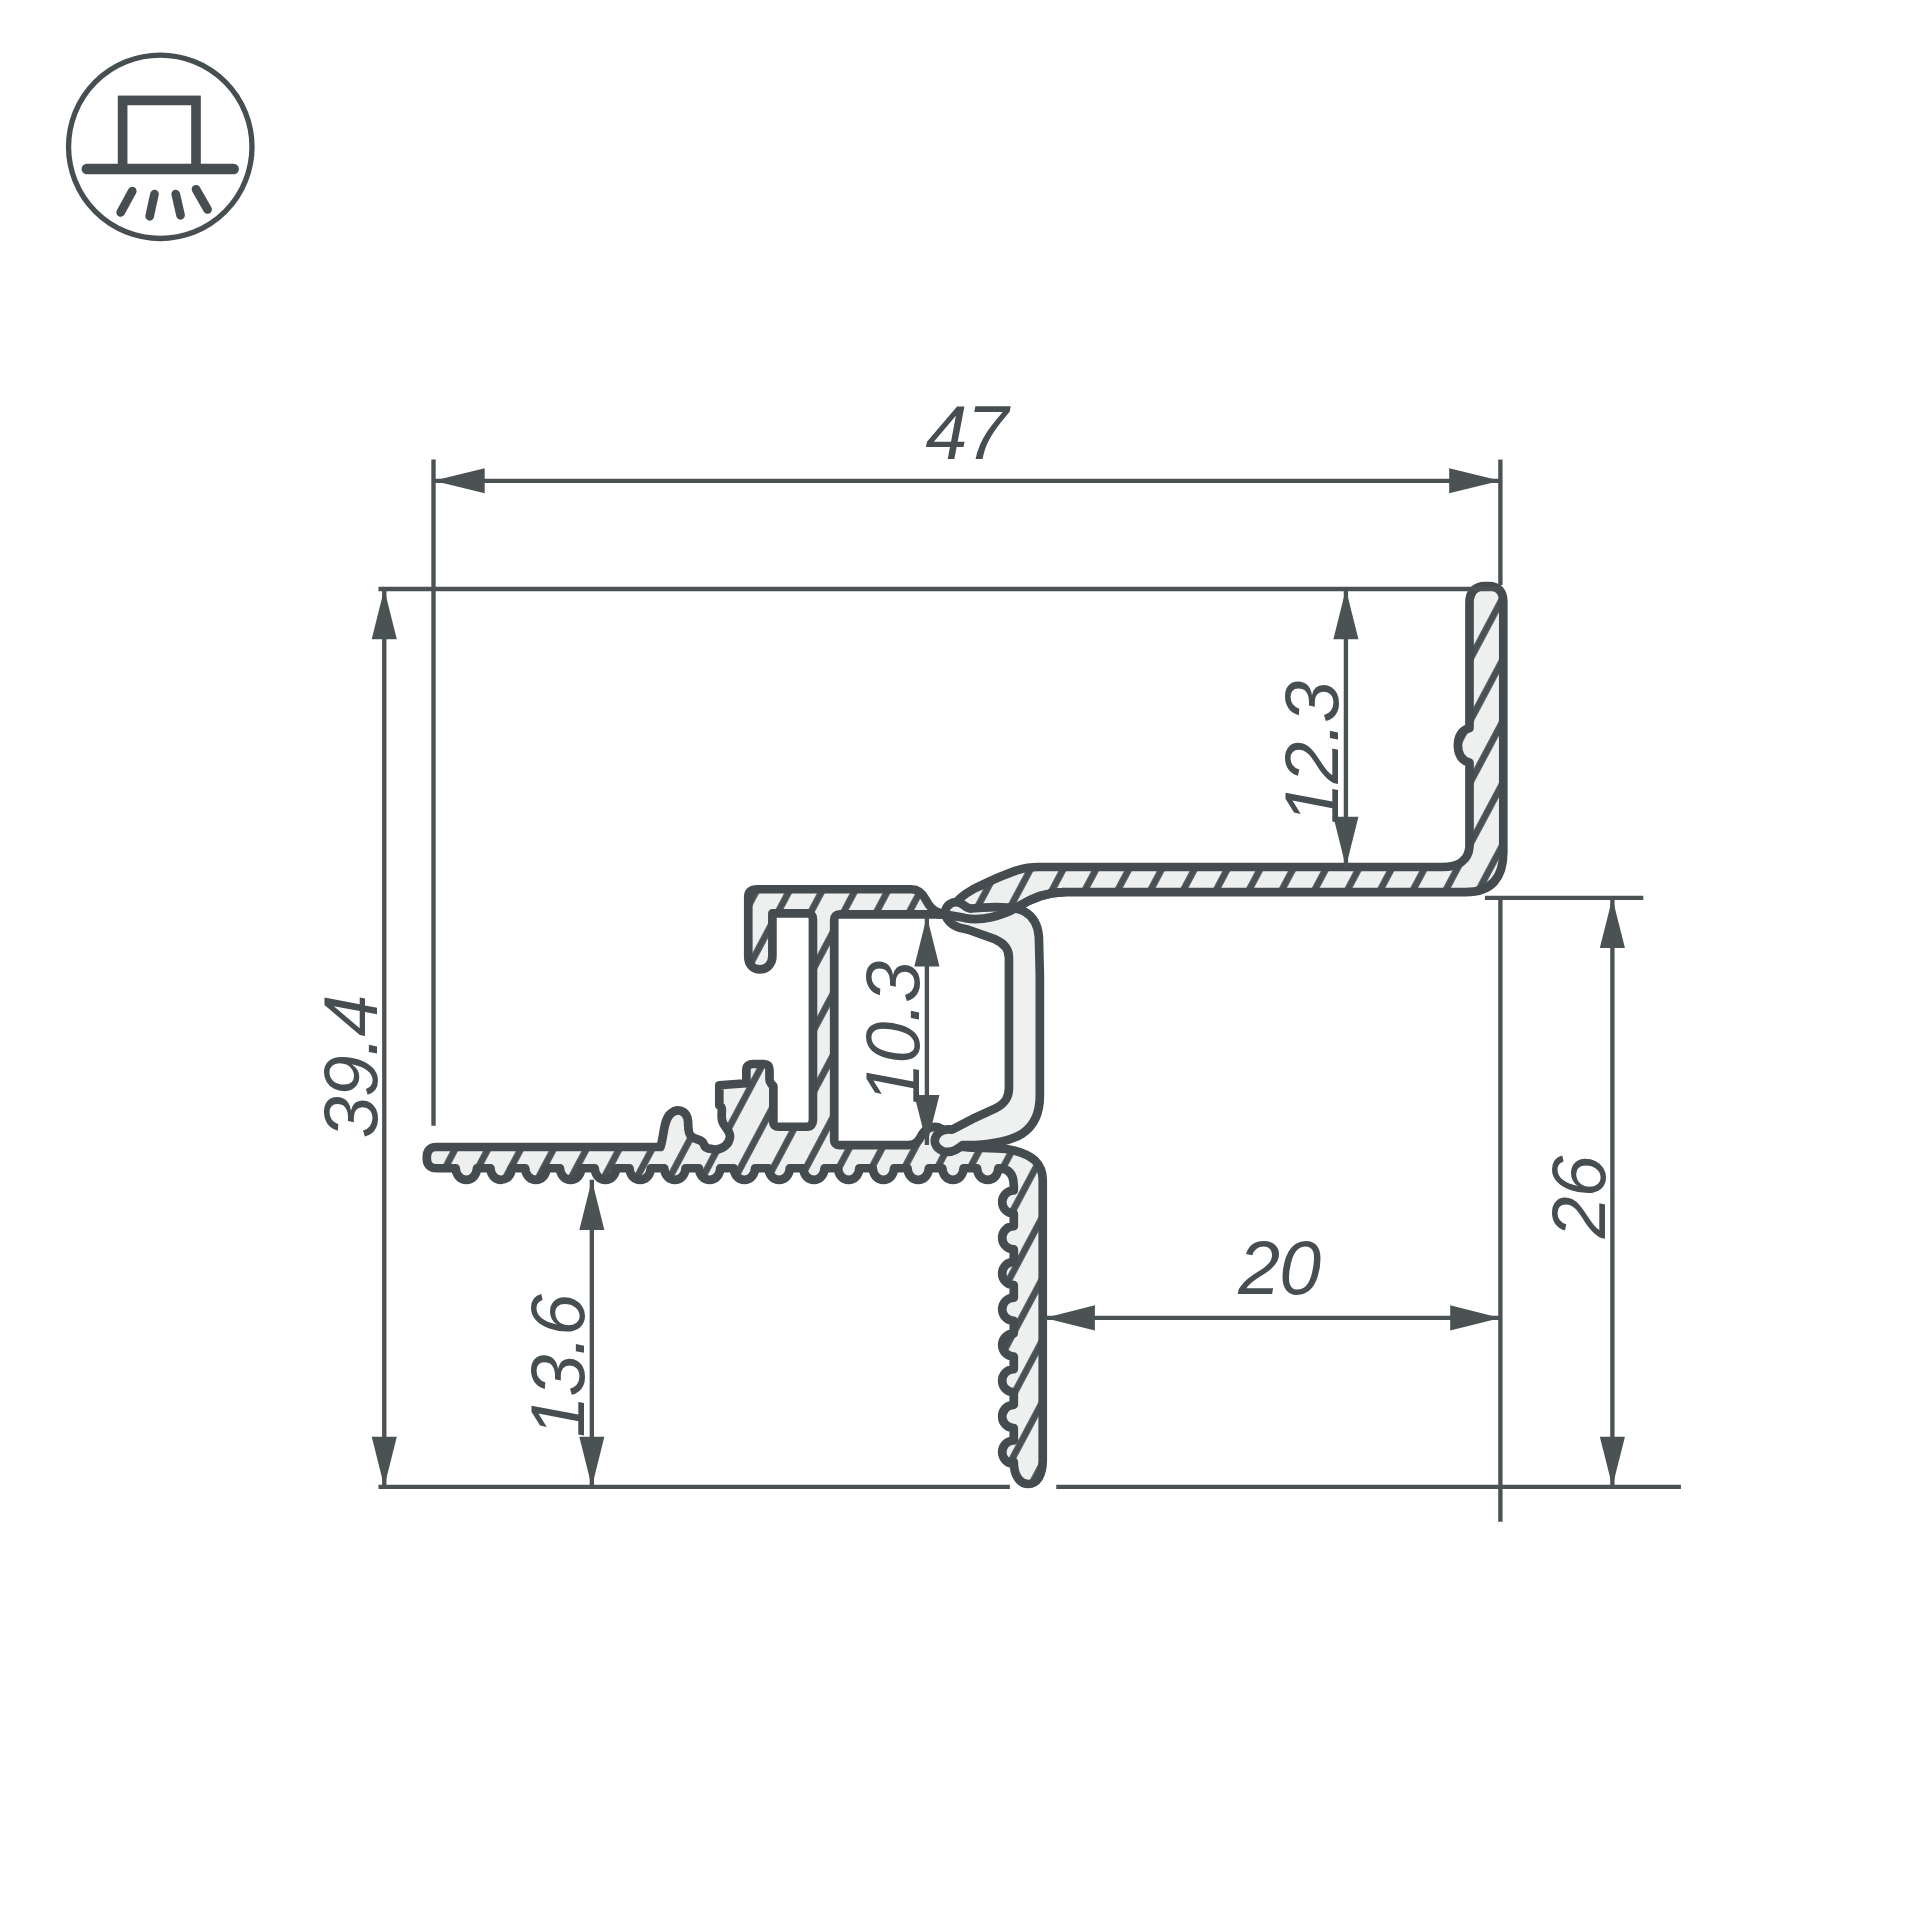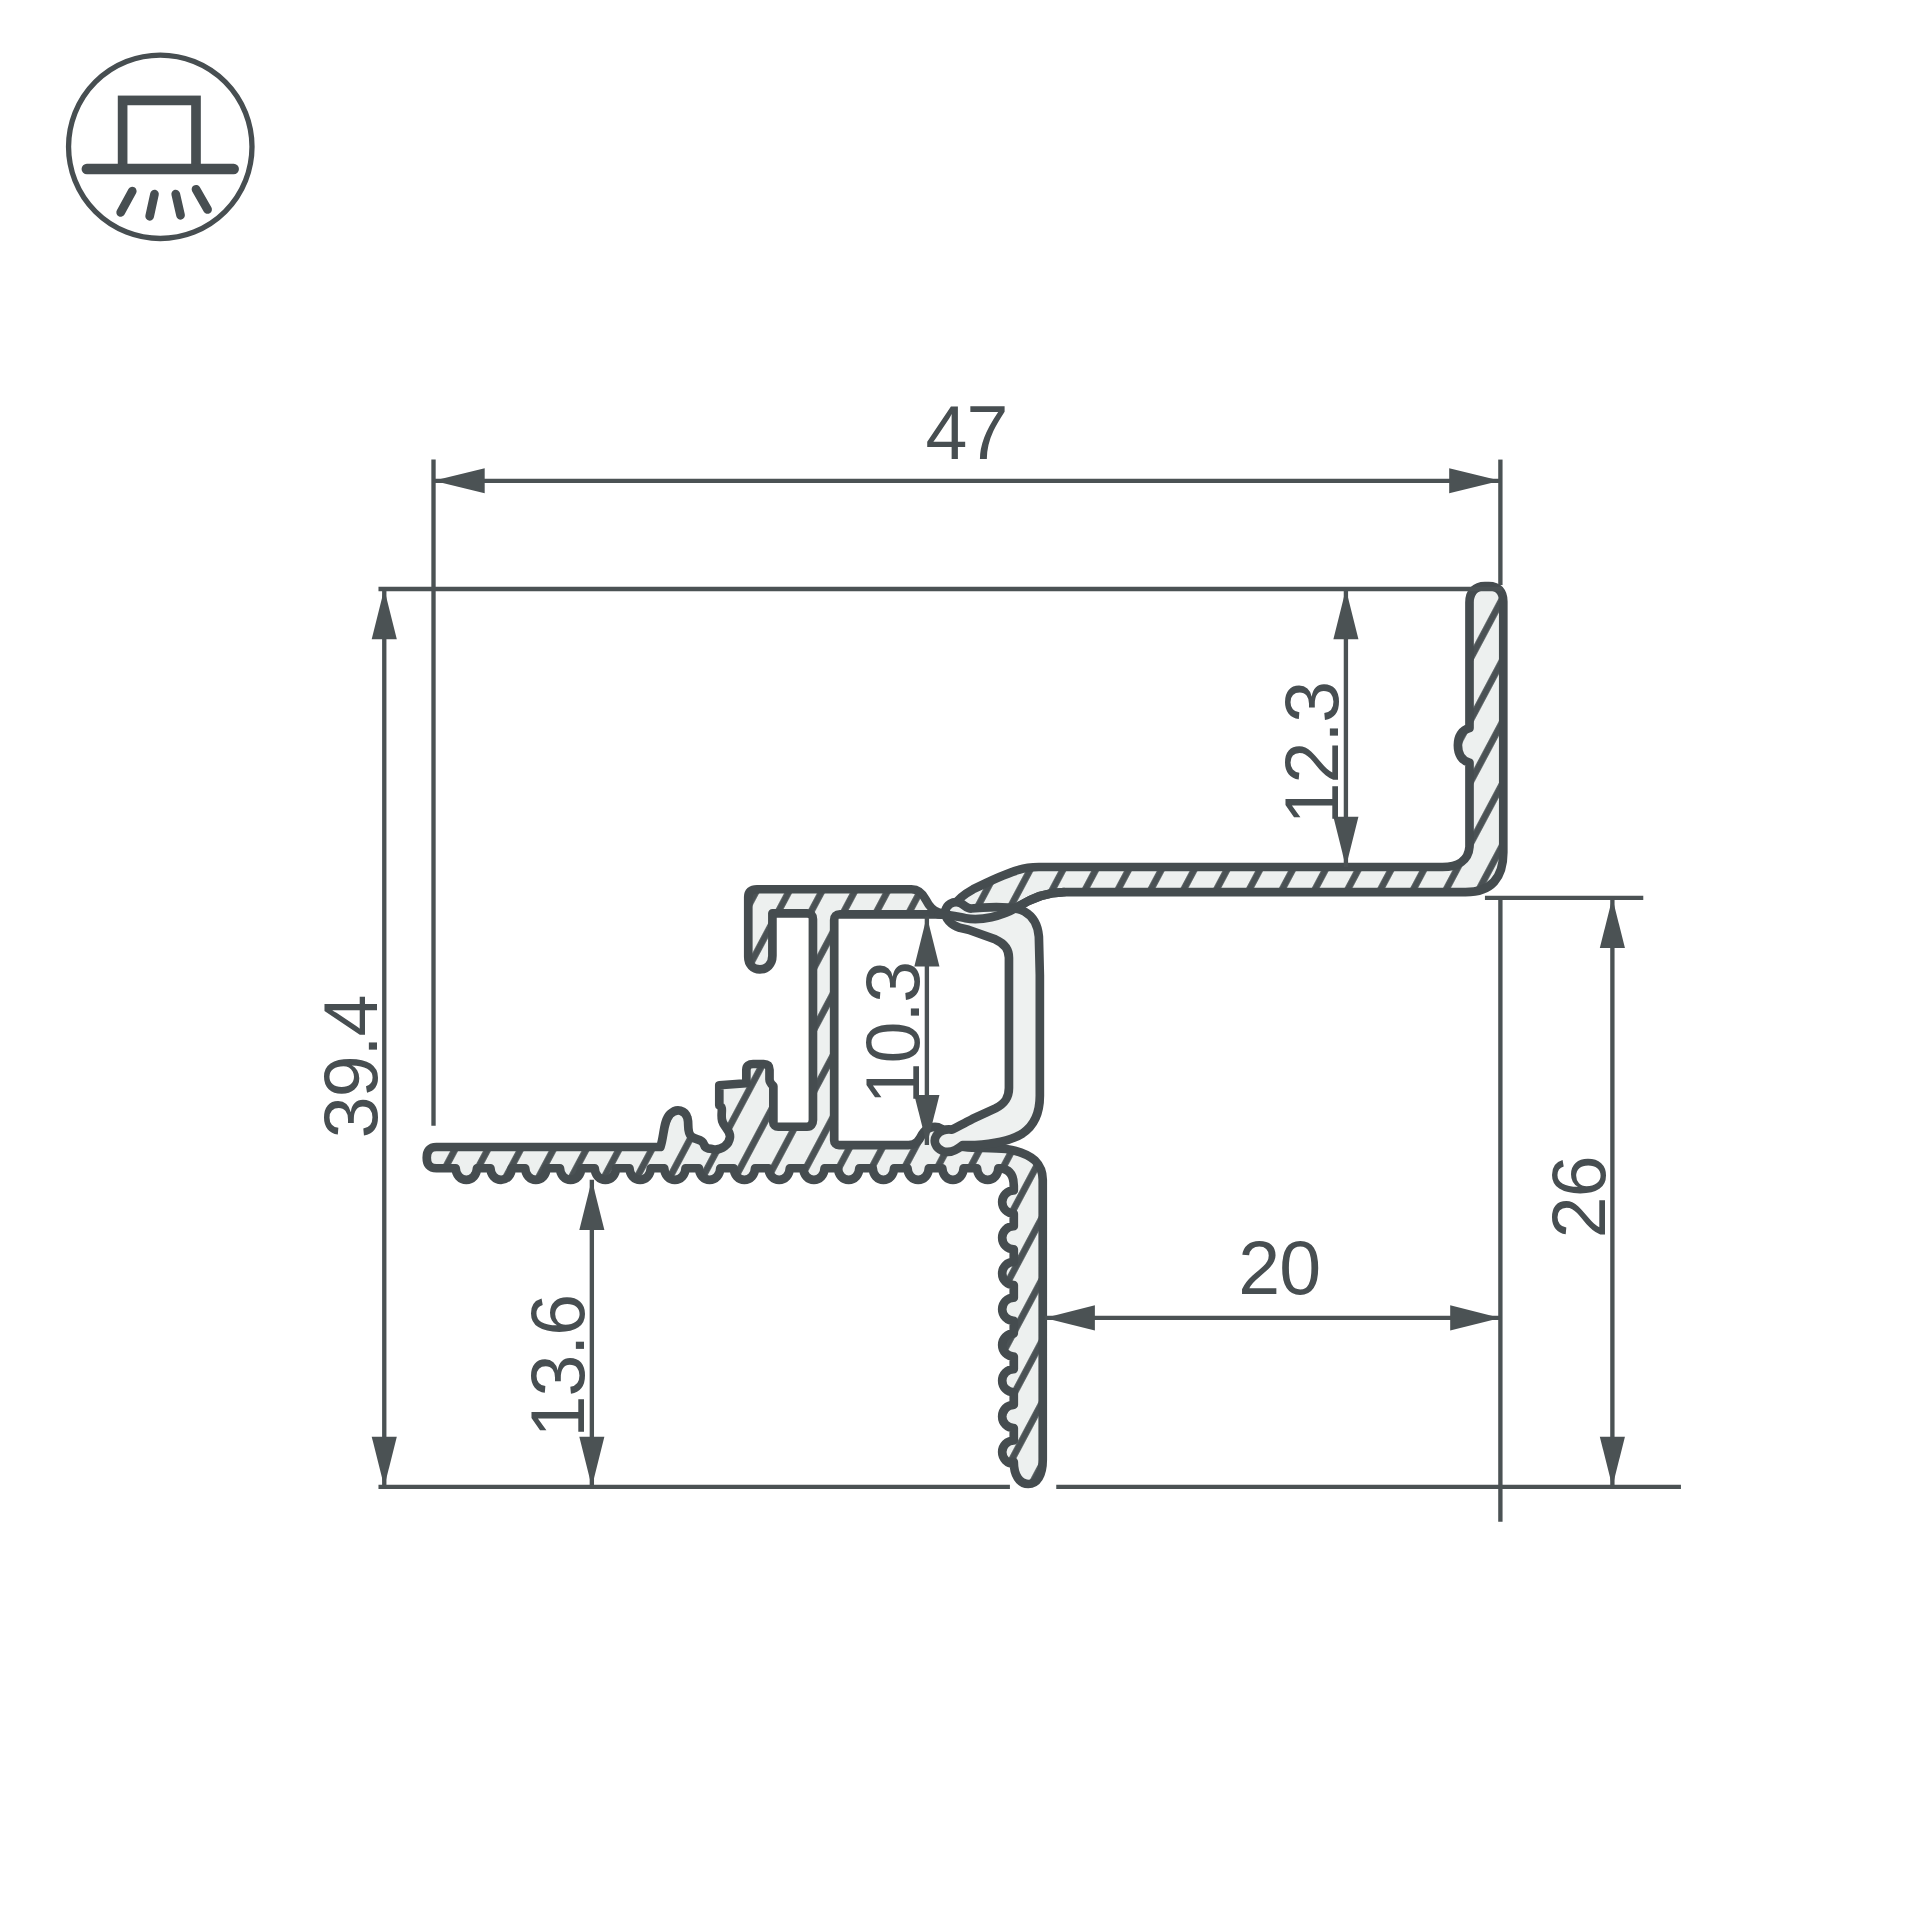"47" .canvas { font-style: none -> italic }
